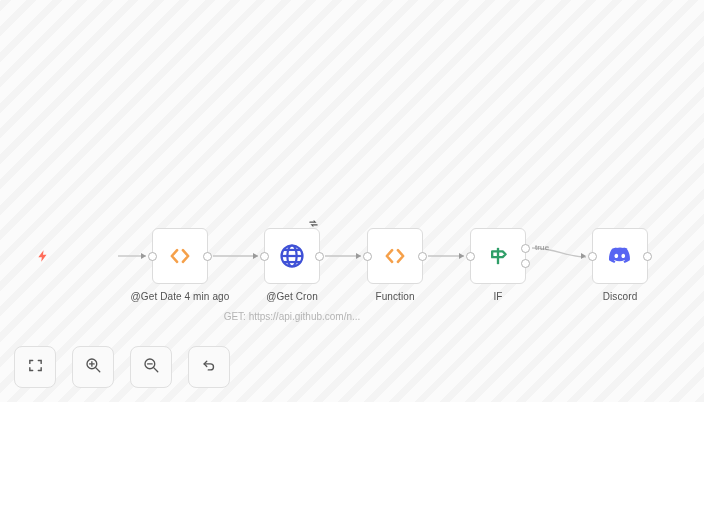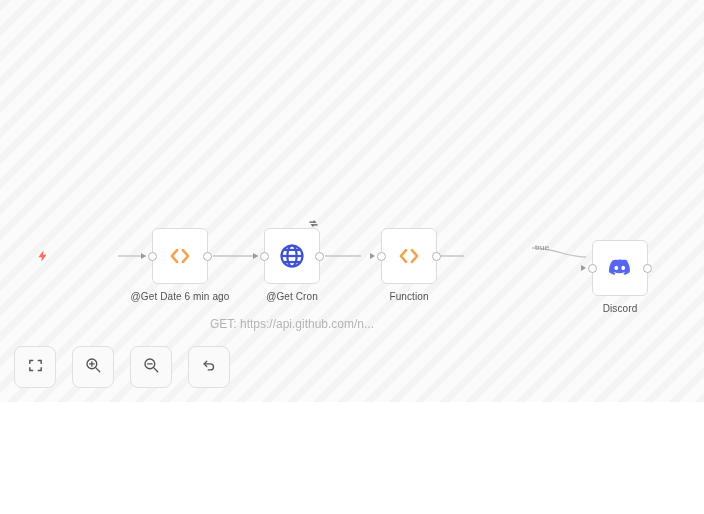"@Get Date 6 min ago" span.node-label { text: 6 -> 4 }
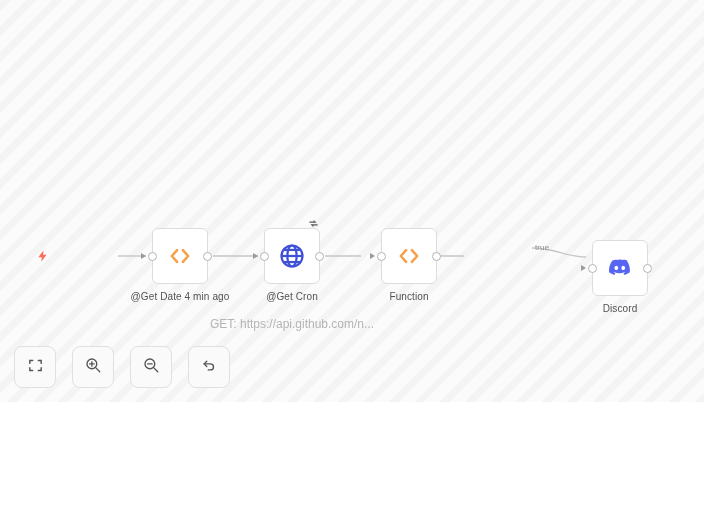"Function" div.node { margin-left: 14px -> none }
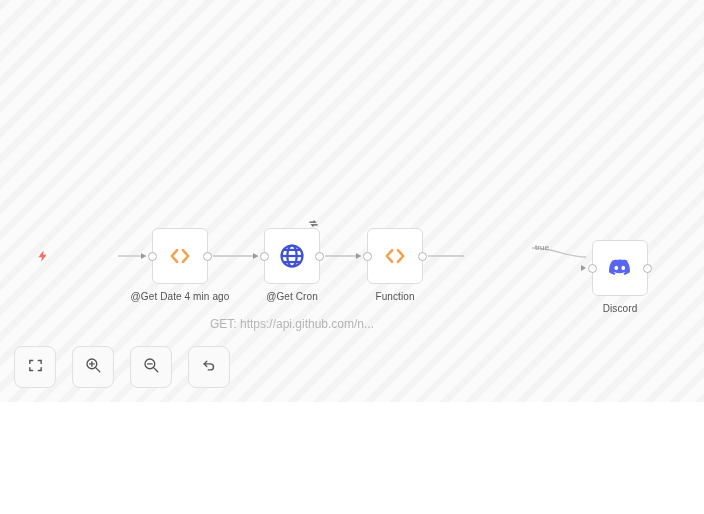"IF" div.node { html: none -> <div> <span></span> <span></span> <span> <svg> <path></path> <path></path> </svg> </span> <span></span> <span></span> <span>IF</span> </div> }
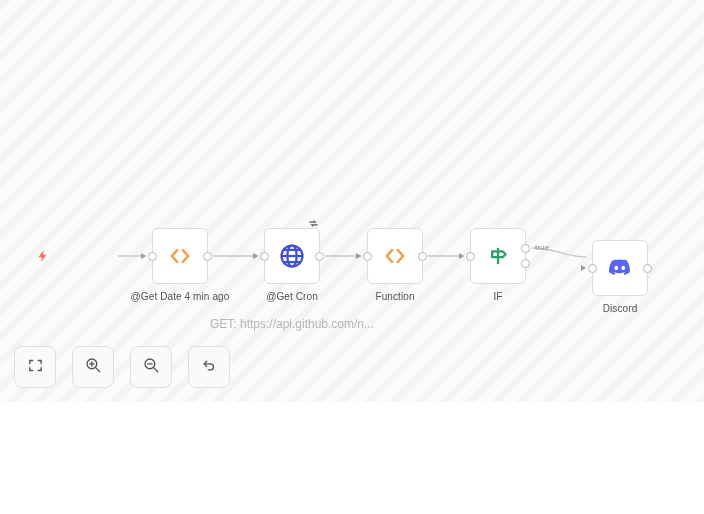"Discord" div.node { top: 240px -> 228px }
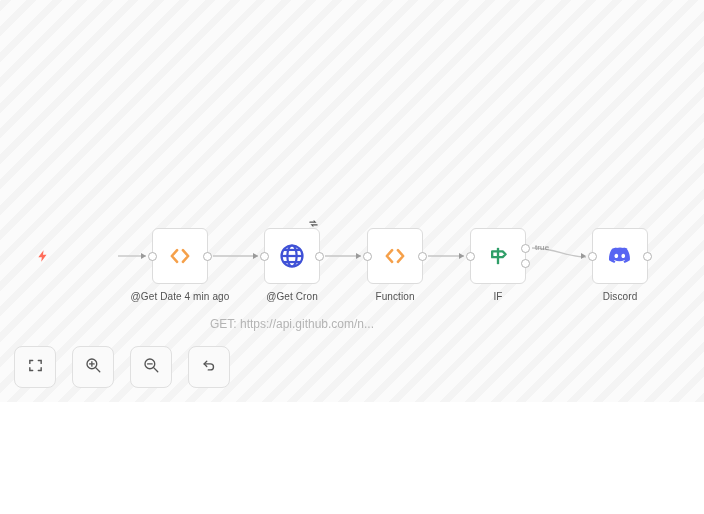"GET: https://api.github.com/n..." .node-sublabel { font-size: 12px -> 10px; top: 88px -> 82px }
